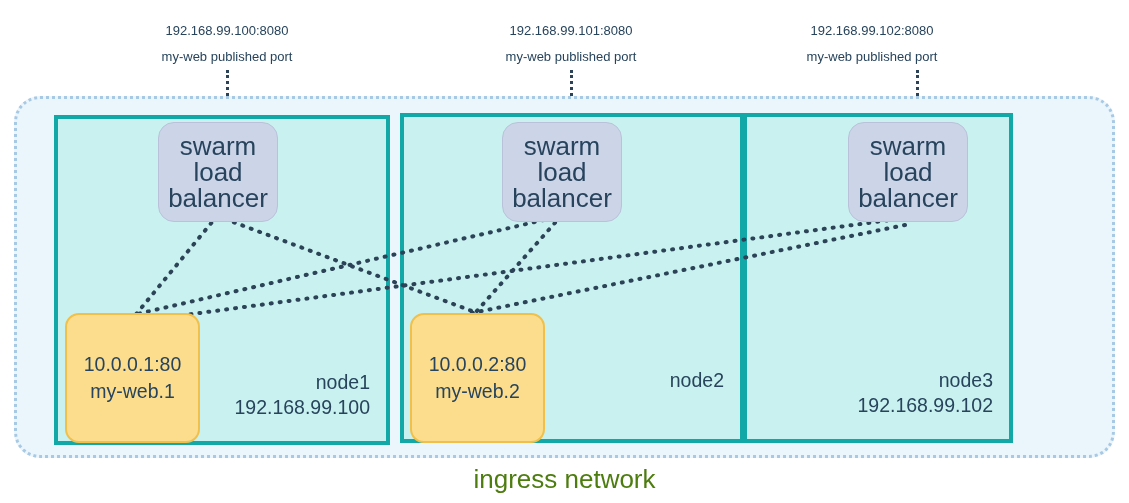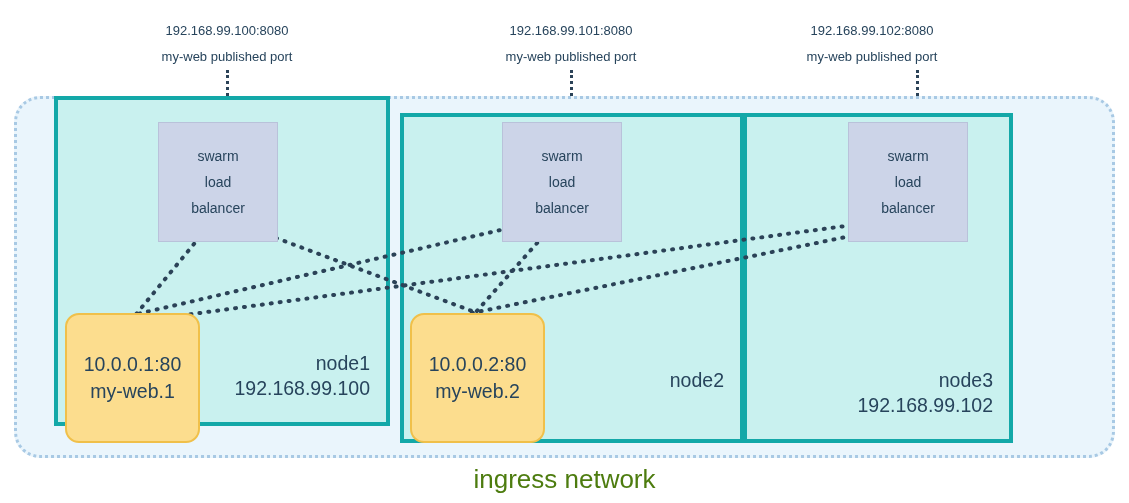"swarm" .lb { border-radius: 0 -> 16px; font-size: 14px -> 26px; height: 120px -> 100px }
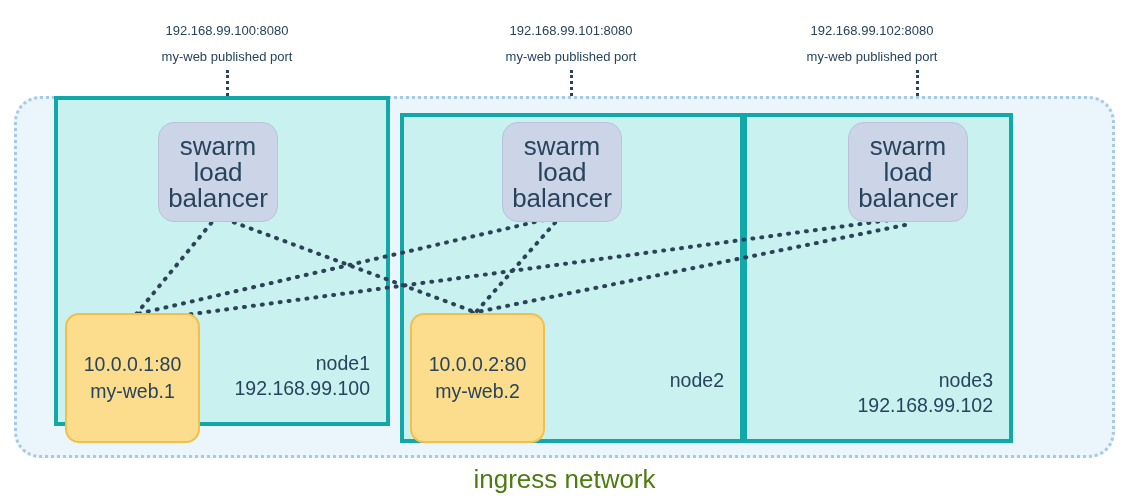"node1" div.node { top: 96px -> 115px }
